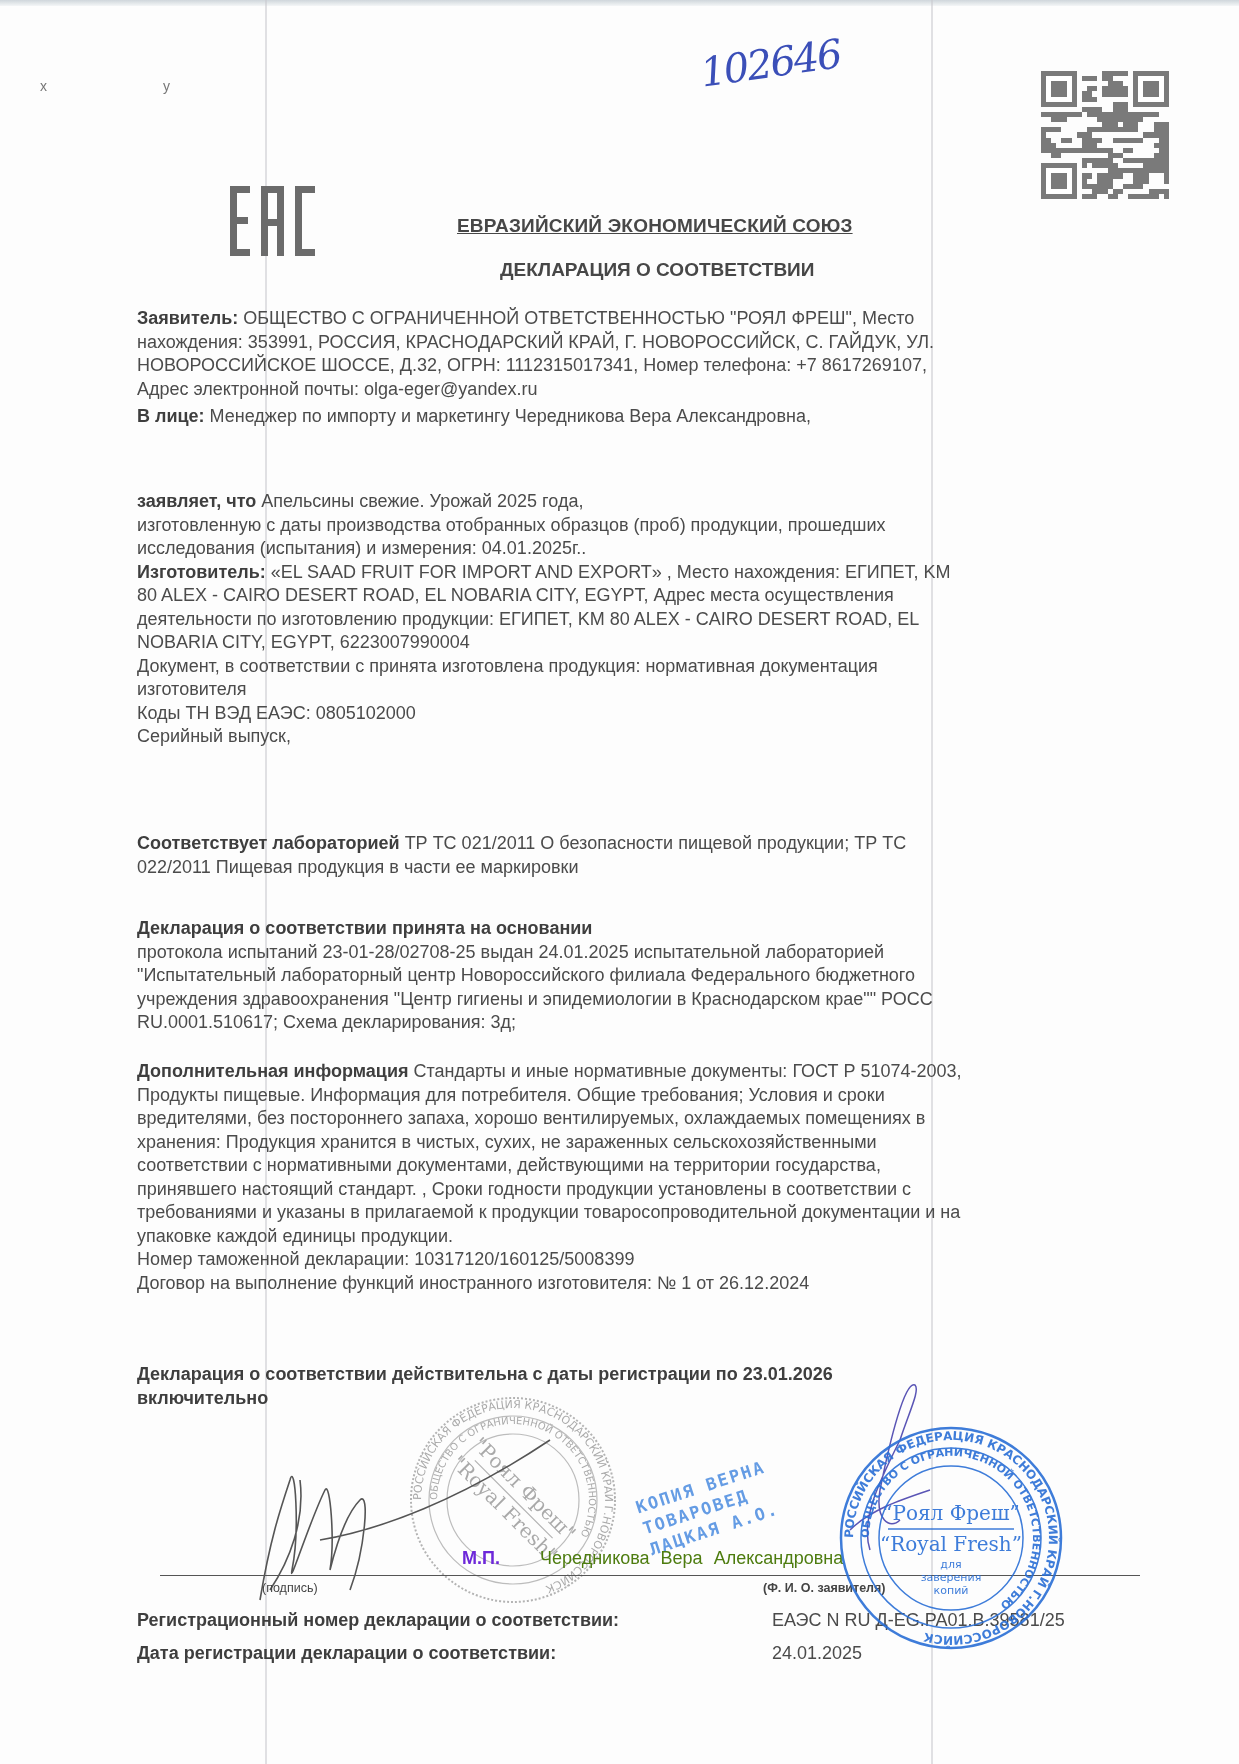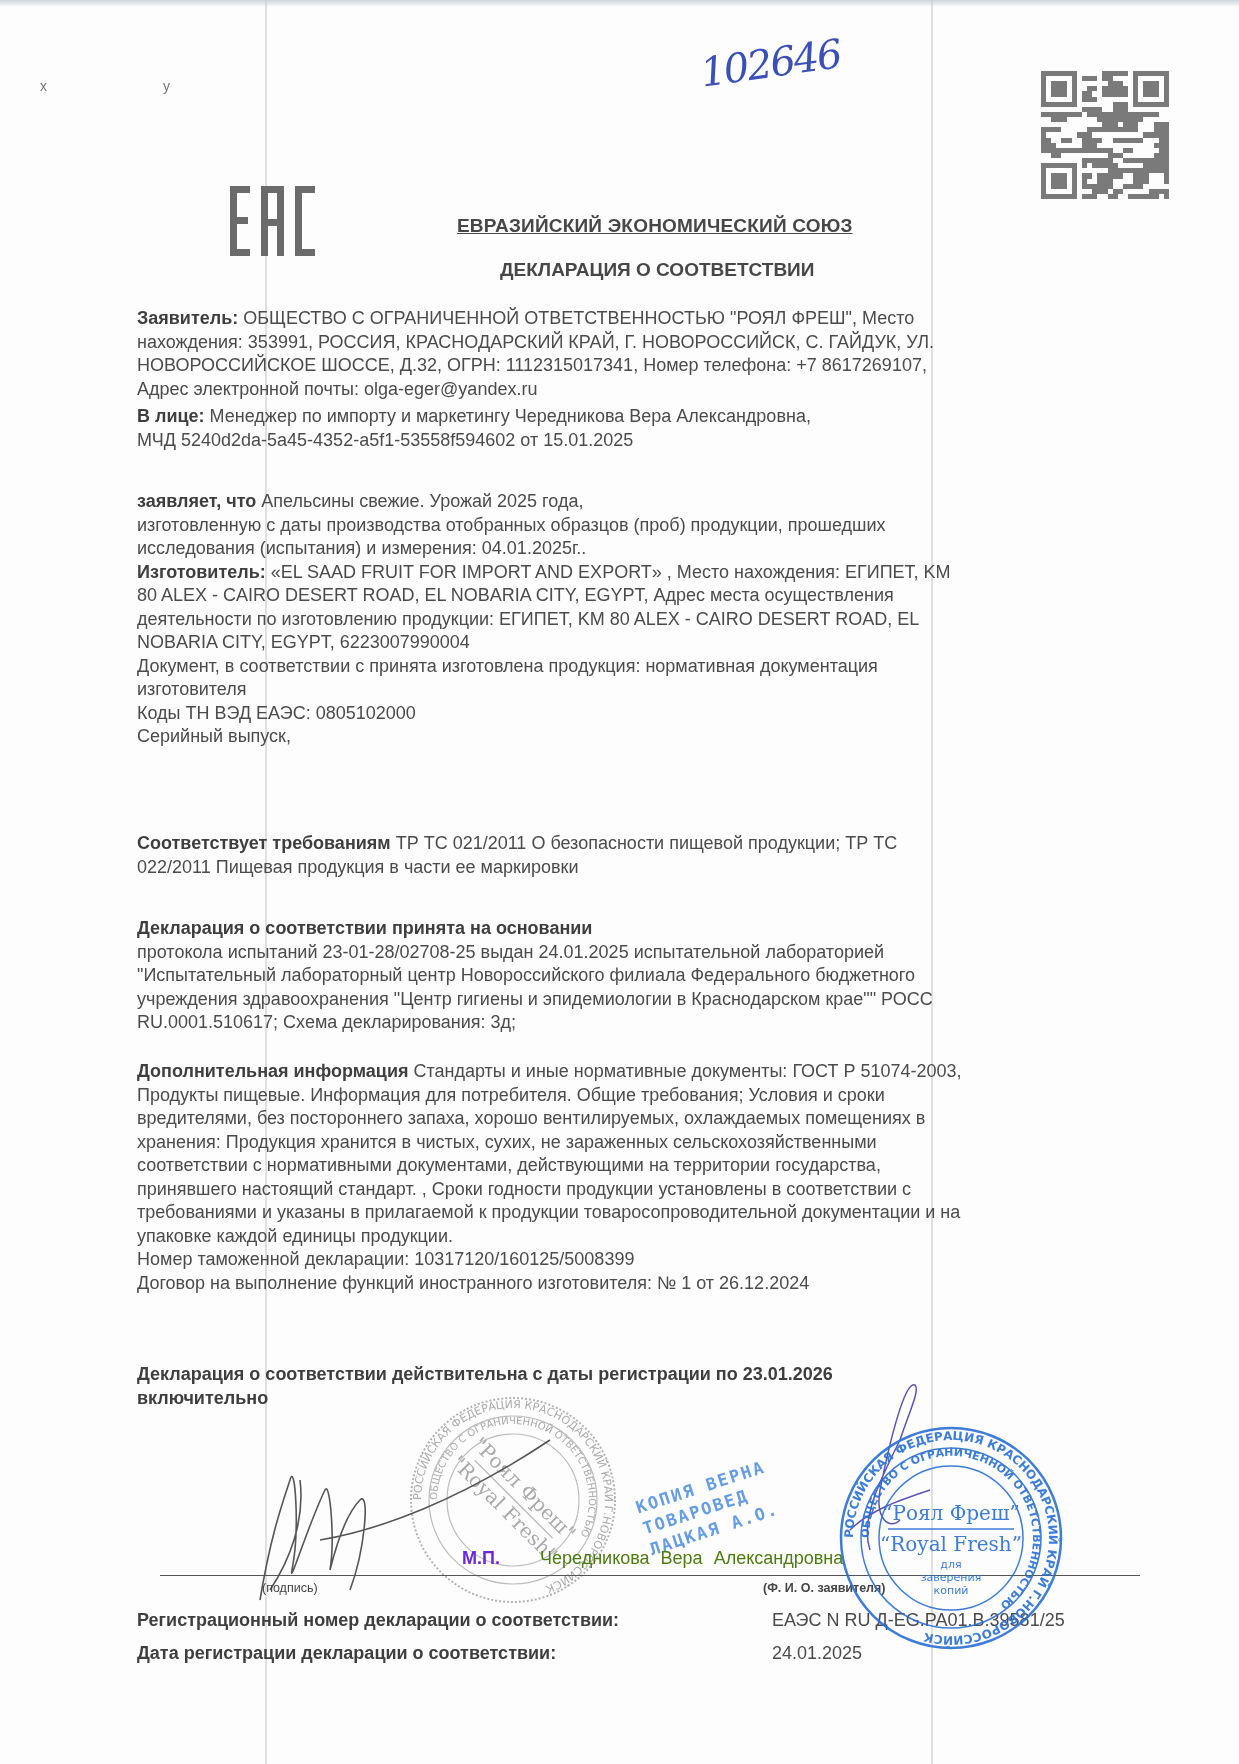"МЧД 5240d2da-5a45-4352-a5f1-53558f594602" span.line { html: <span>МЧД 5240d2da-5a45-4352-a5f1-53558f594602 от 15.01.2025</span> -> none }
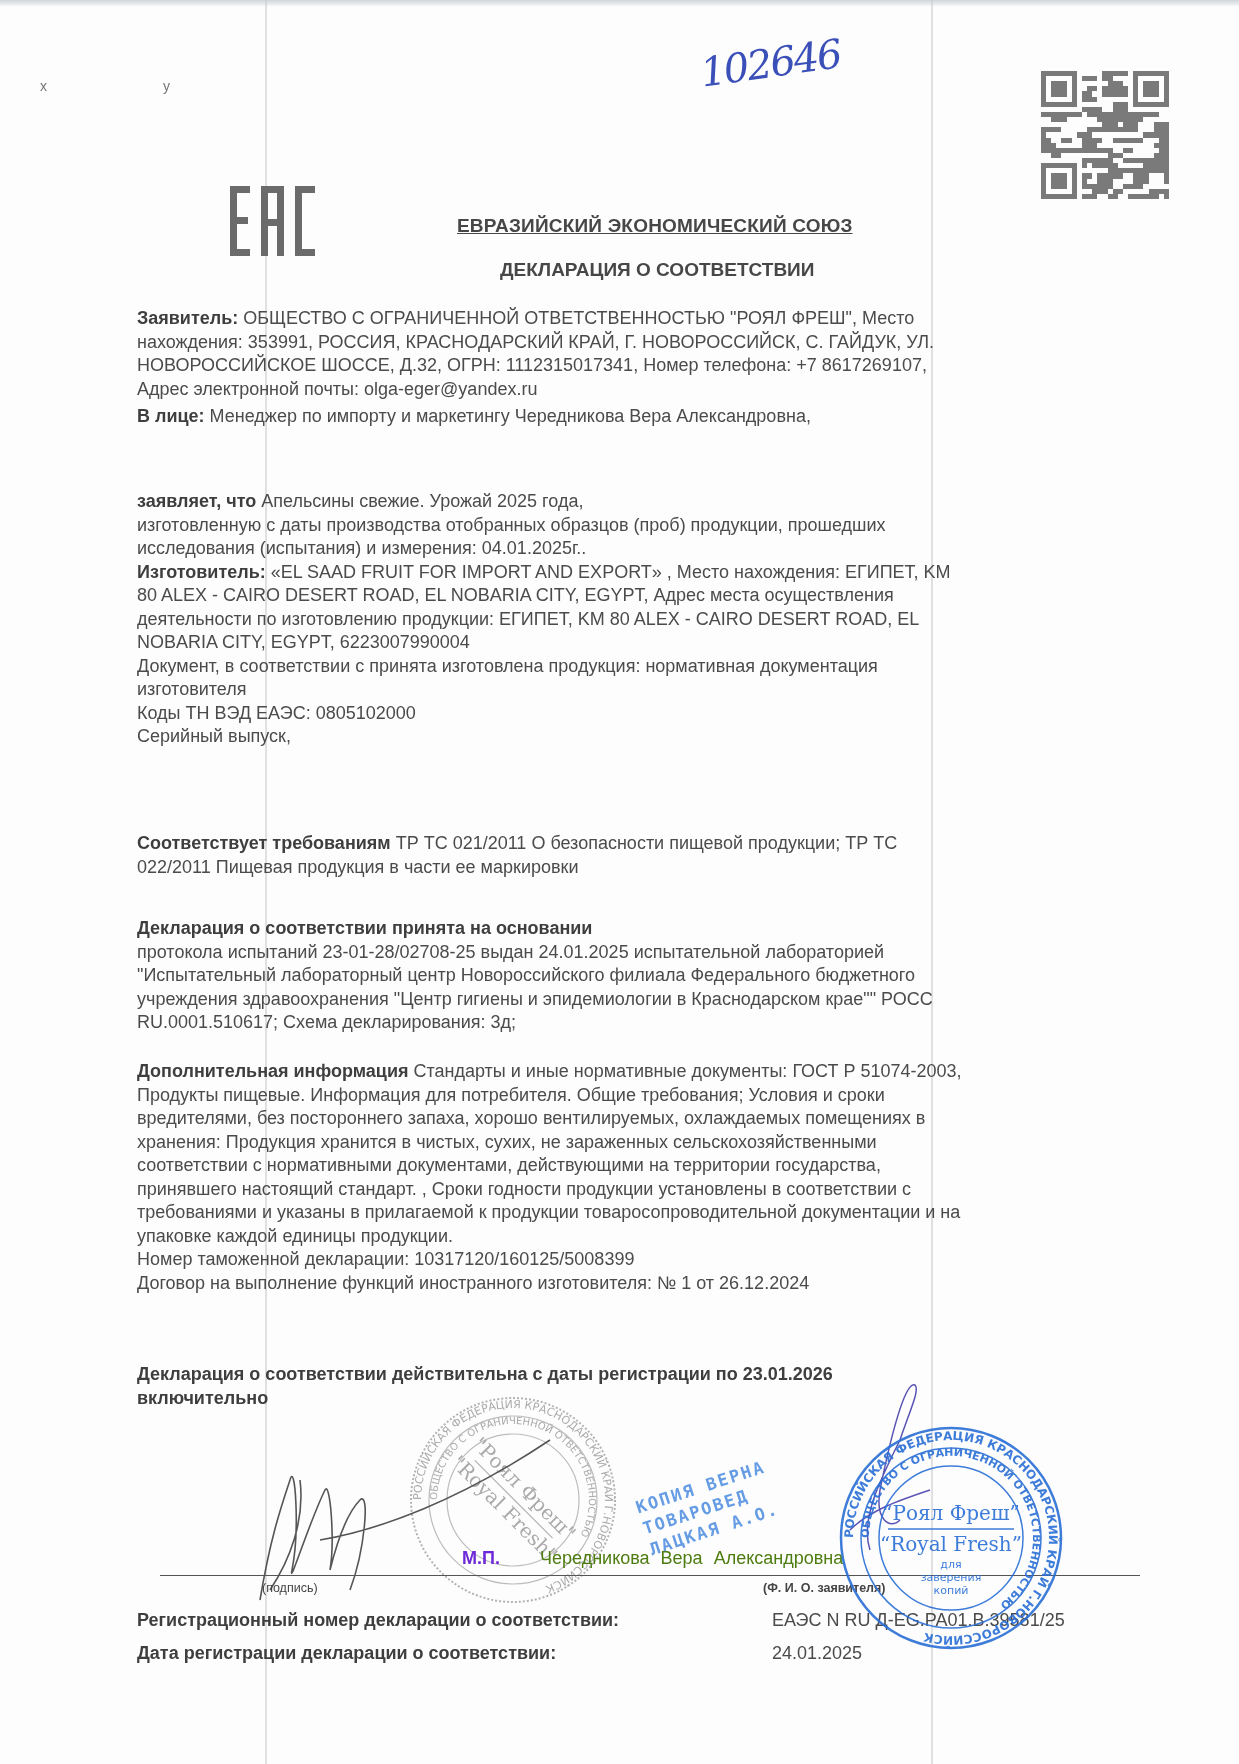"Соответствует требованиям" b { text: требованиям -> лабораторией }
